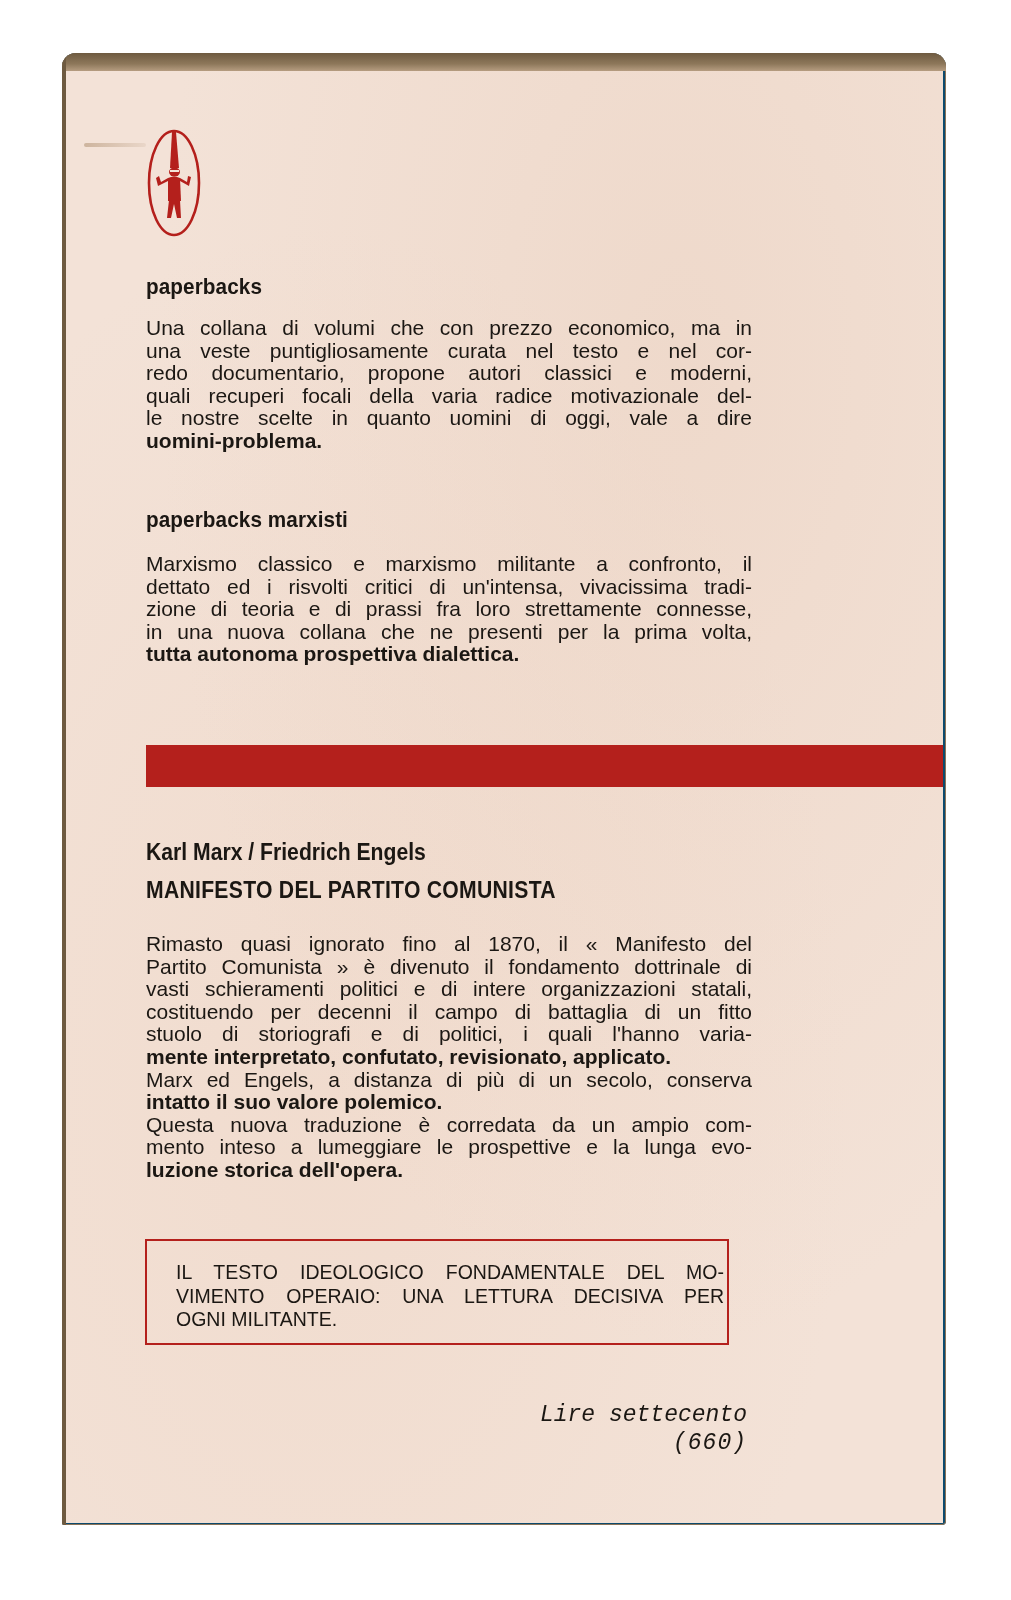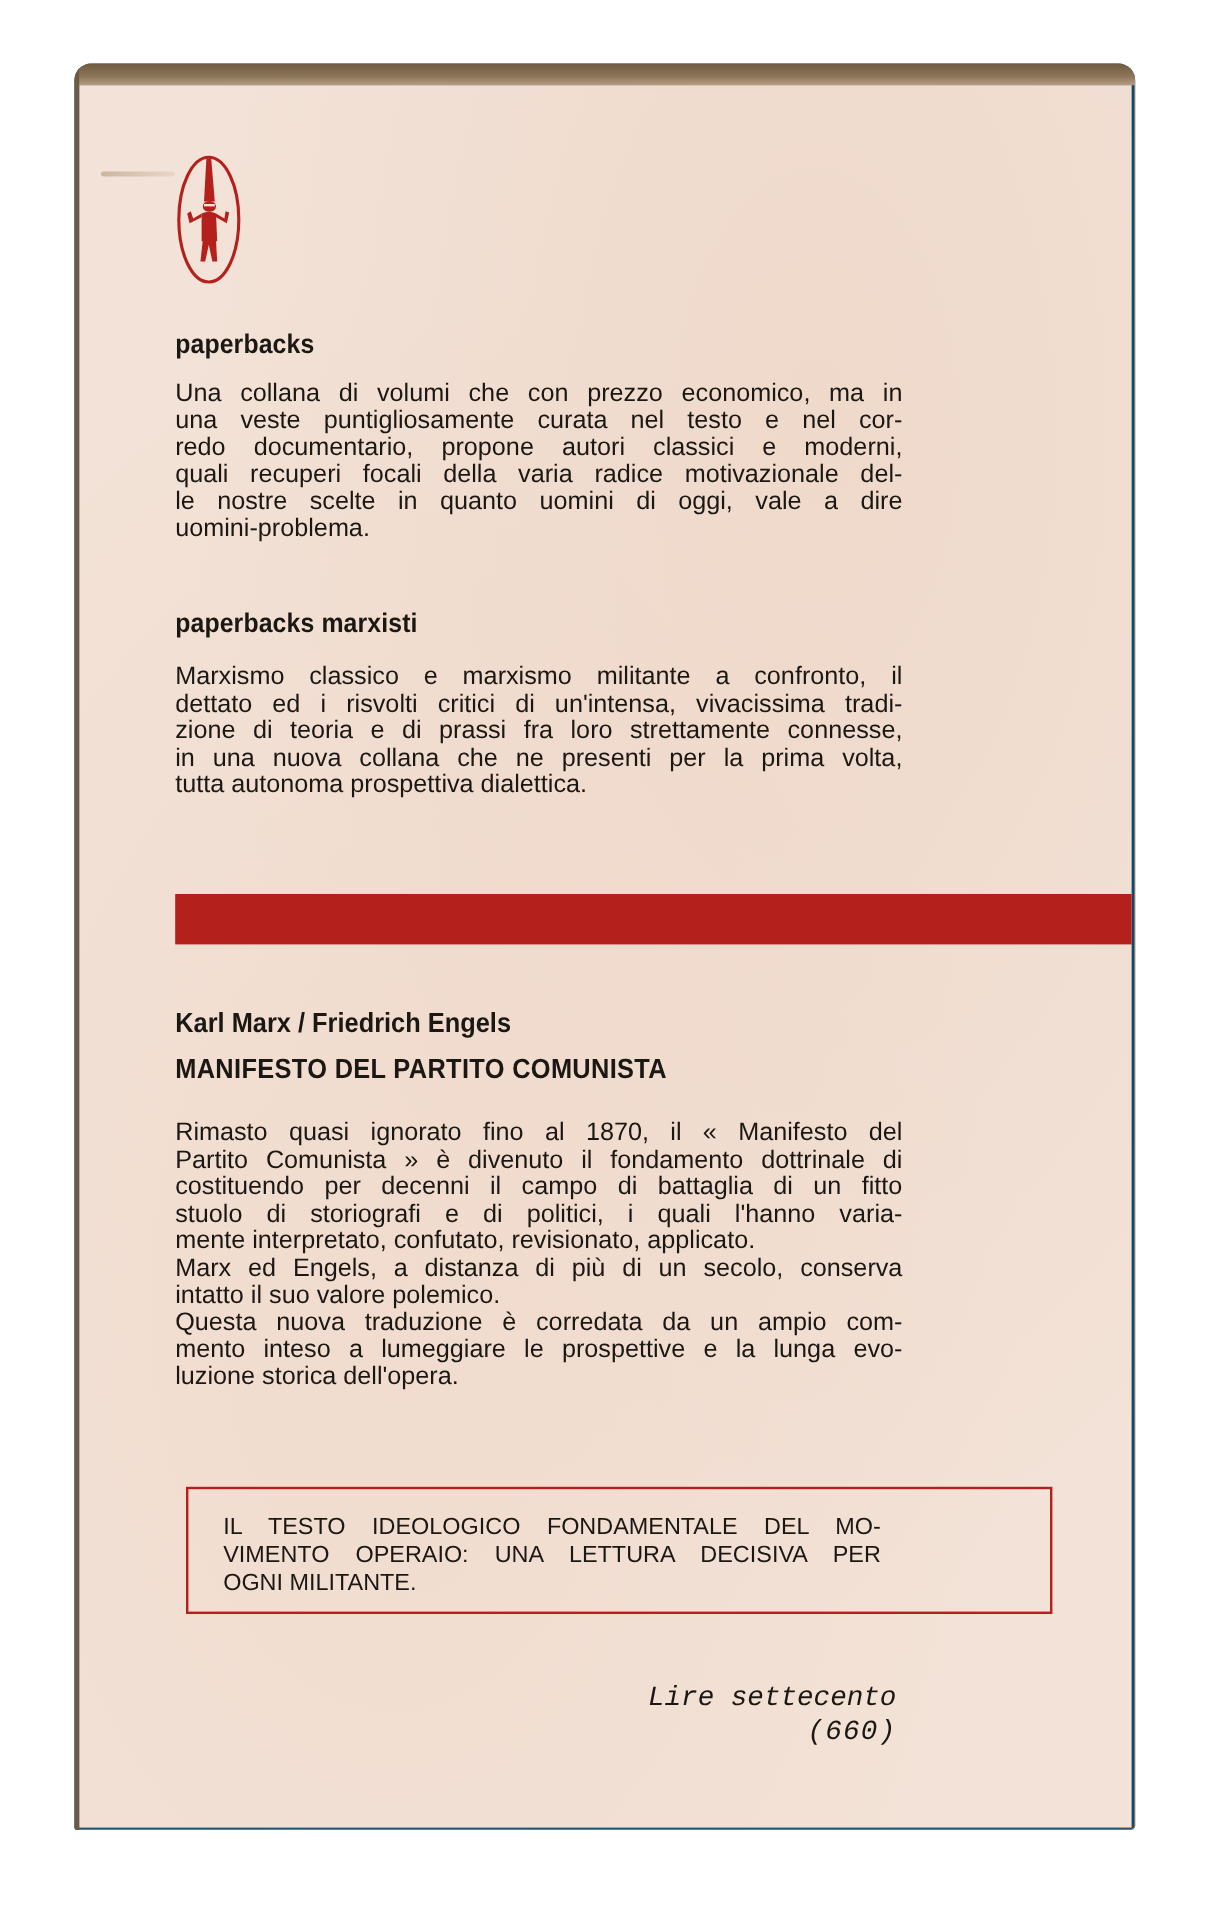"uomini-problema." .para .line.last { font-weight: none -> bold }
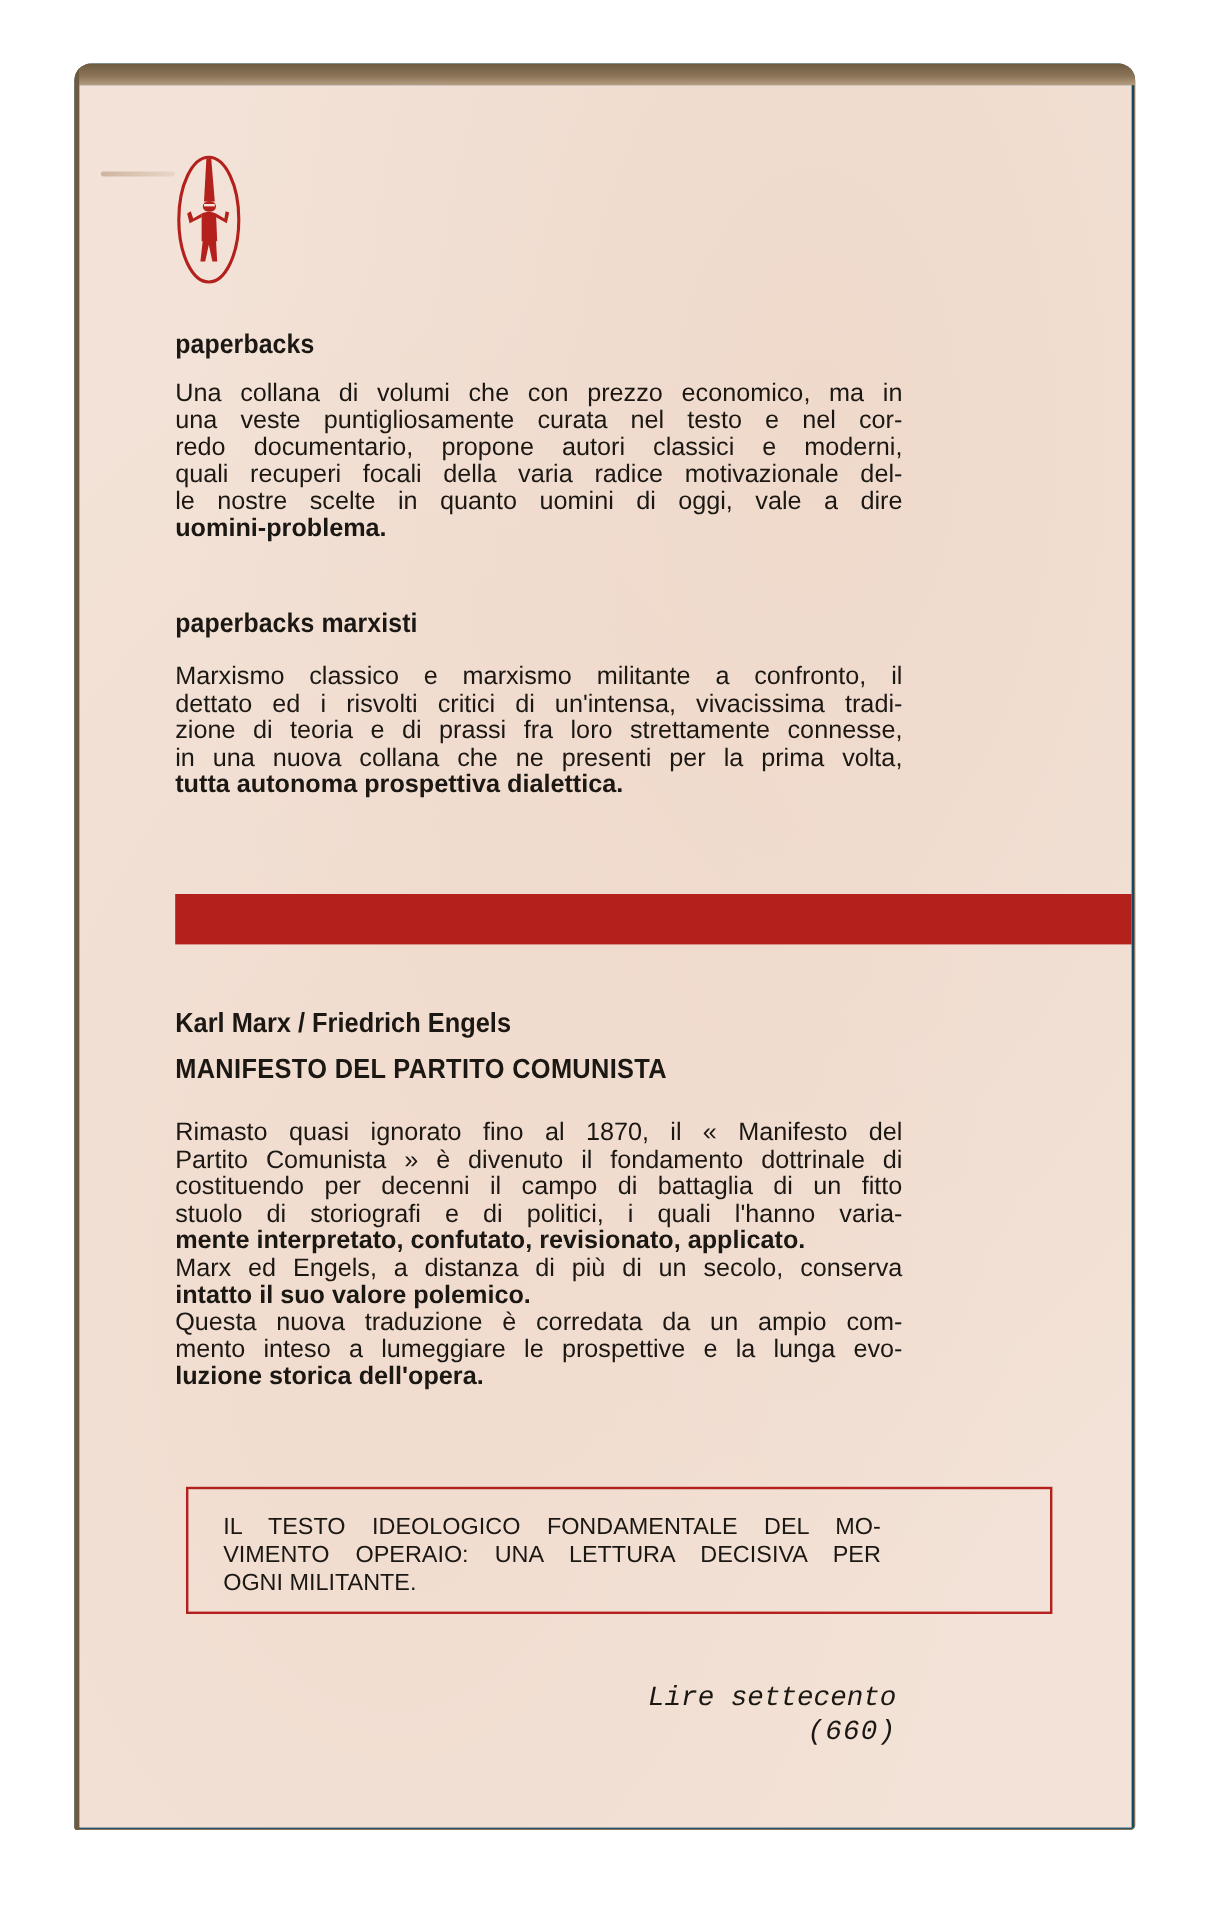"vasti schieramenti politici e di" span.line { html: none -> <span>vasti schieramenti politici e di intere organizzazioni statali,</span> }
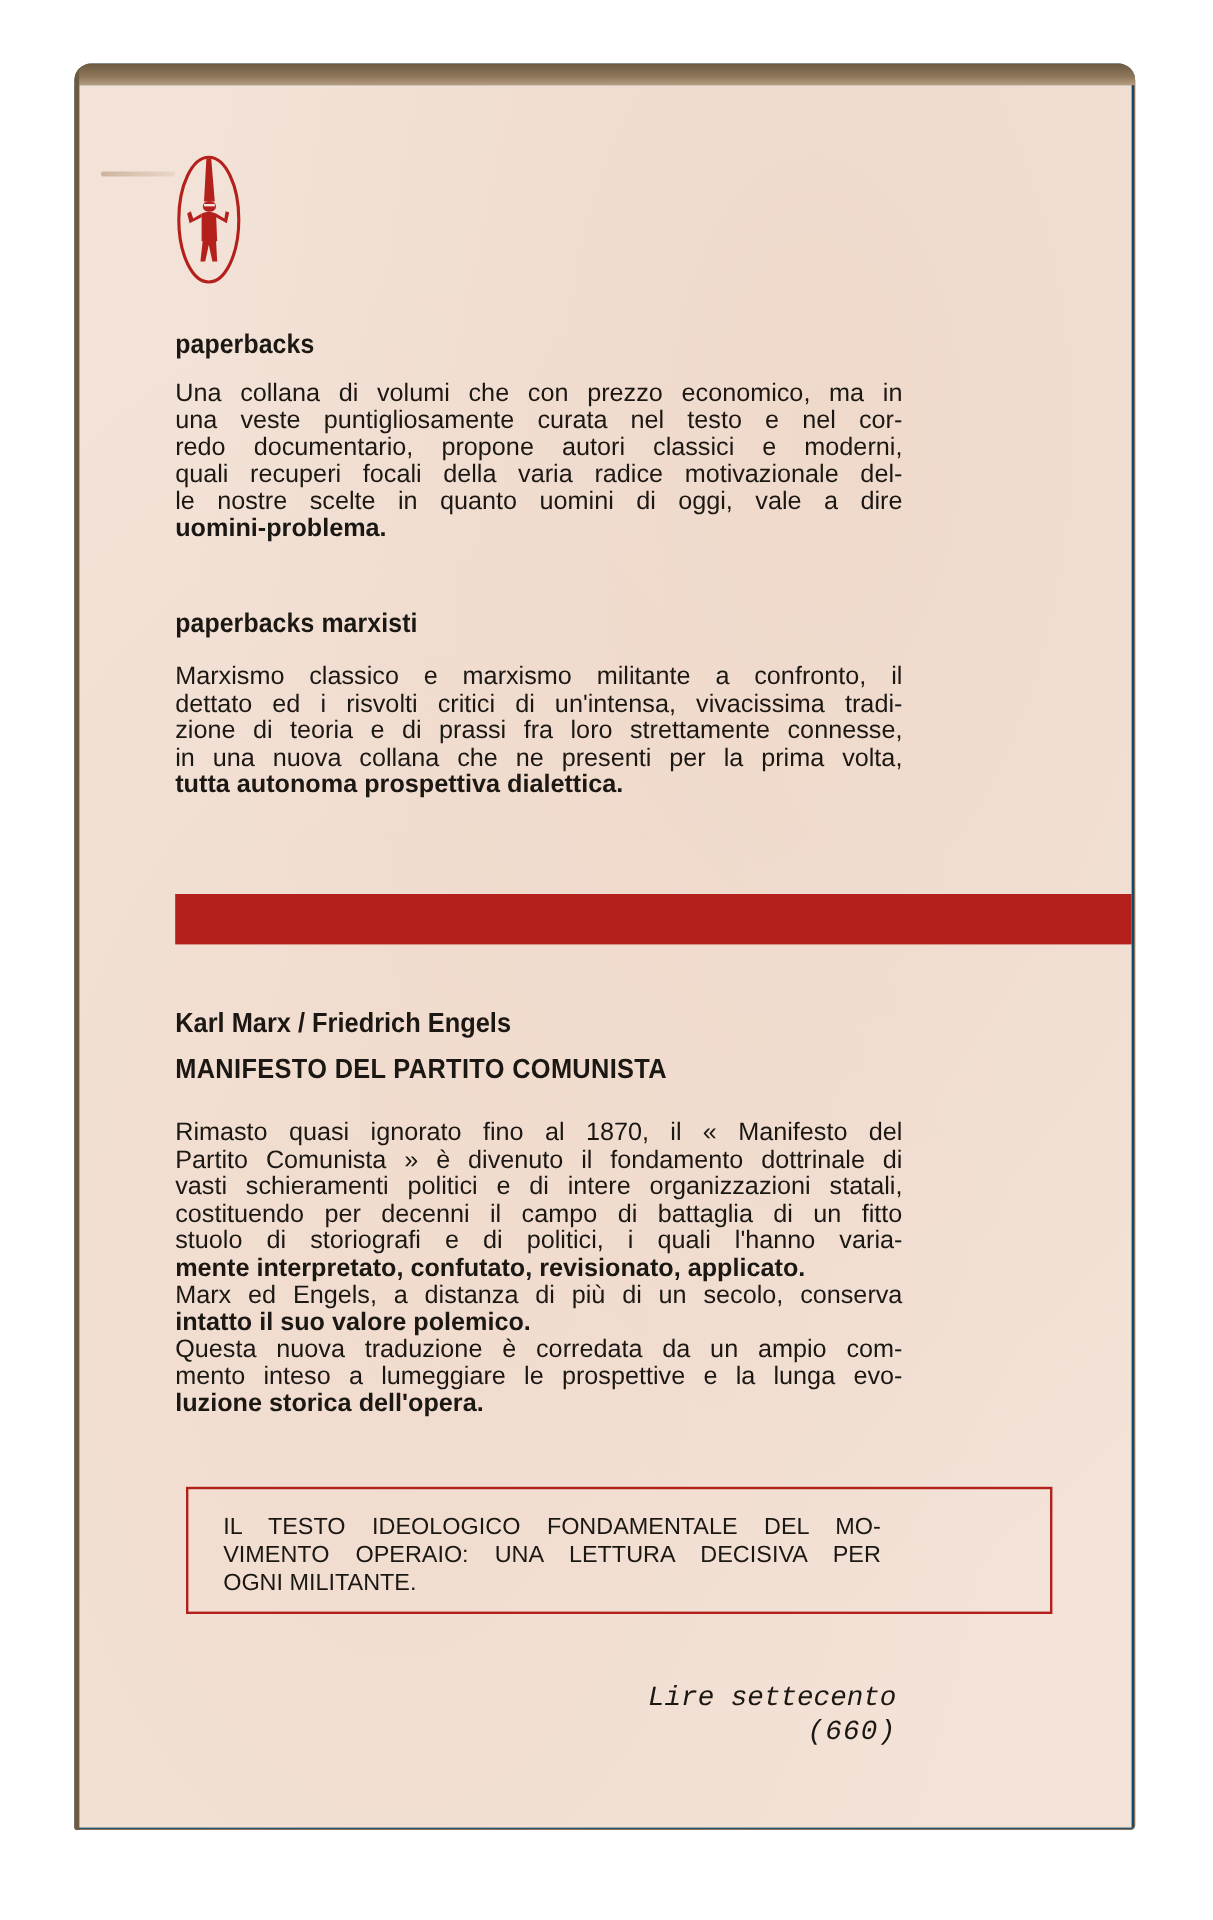"IL TESTO IDEOLOGICO FONDAMENTALE DEL" .callout { left: 89px -> 79px; width: 722px -> 584px }
